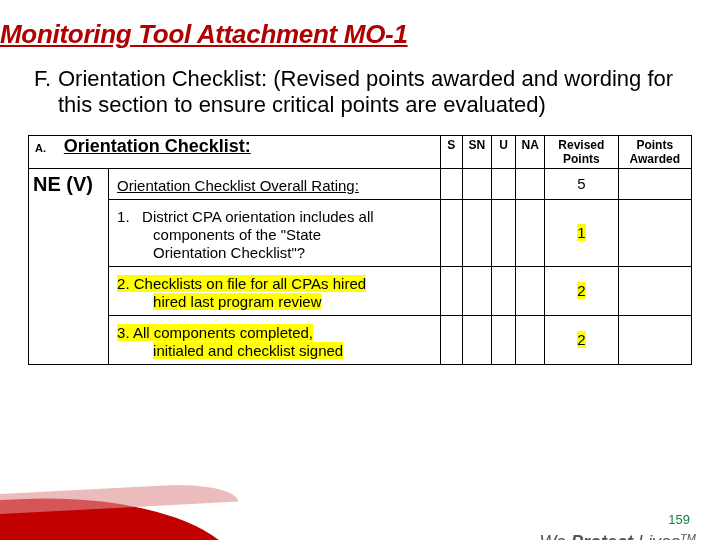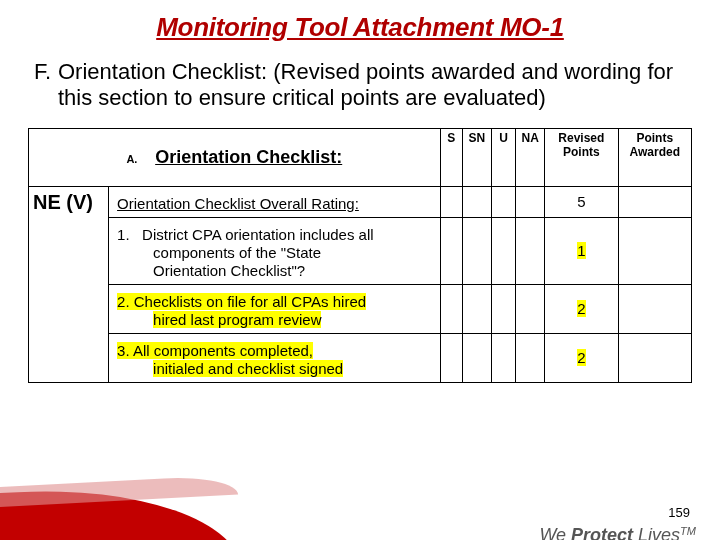"Monitoring Tool Attachment MO-1" .title { margin-top: 12px -> 19px; text-align: center -> none }
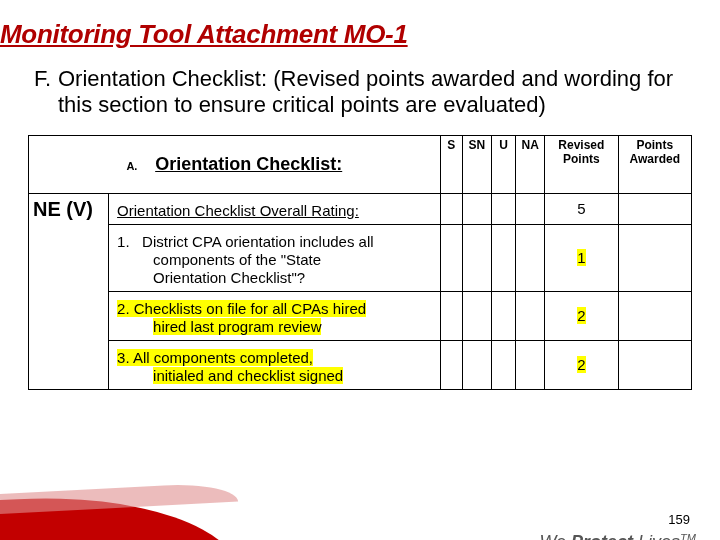"A. Orientation Checklist:" th.hdr-desc { padding: 18px 6px -> 0 6px; text-align: center -> left }
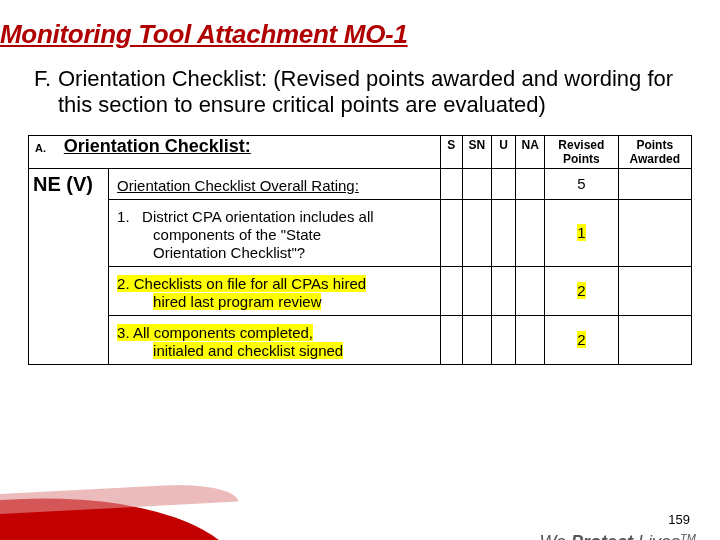"159" .pagenum { color: #000000 -> #15803d }
